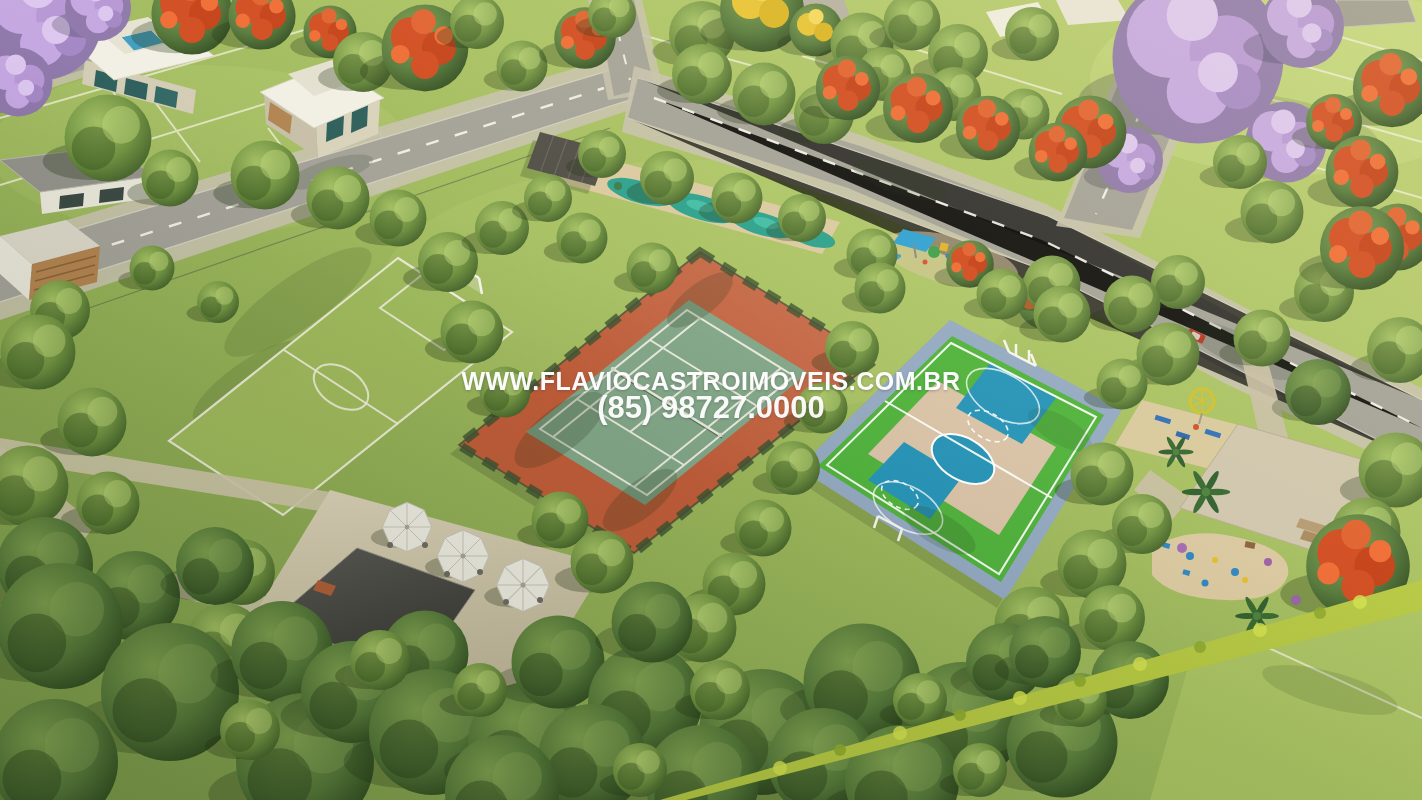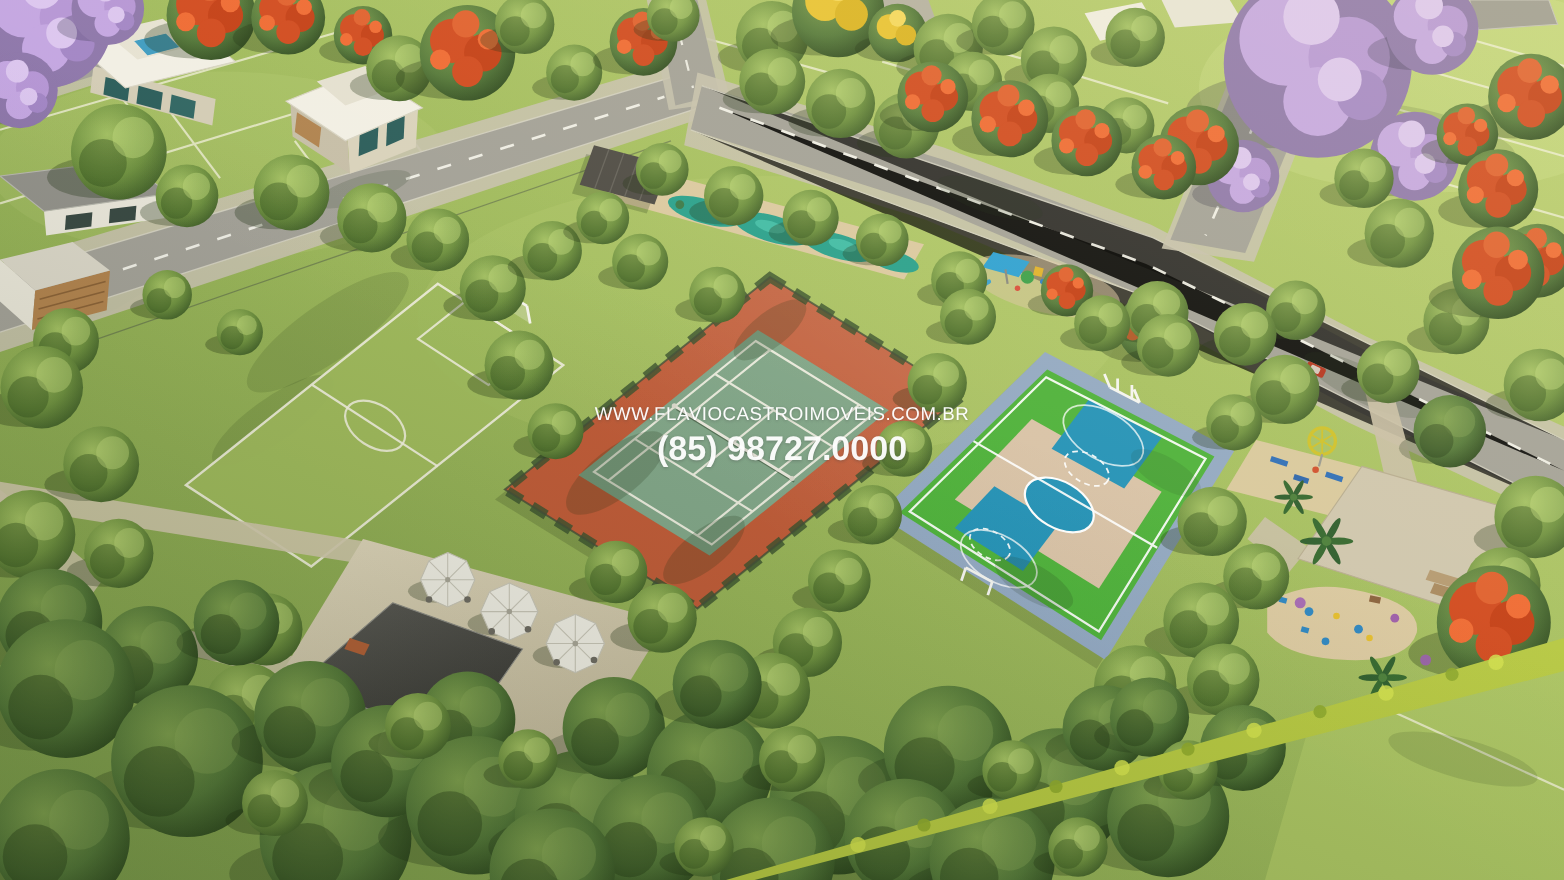"WWW.FLAVIOCASTROIMOVEIS.COM.BR" .wm1 { font-size: 17px -> 25px; font-weight: 400 -> 700 }
